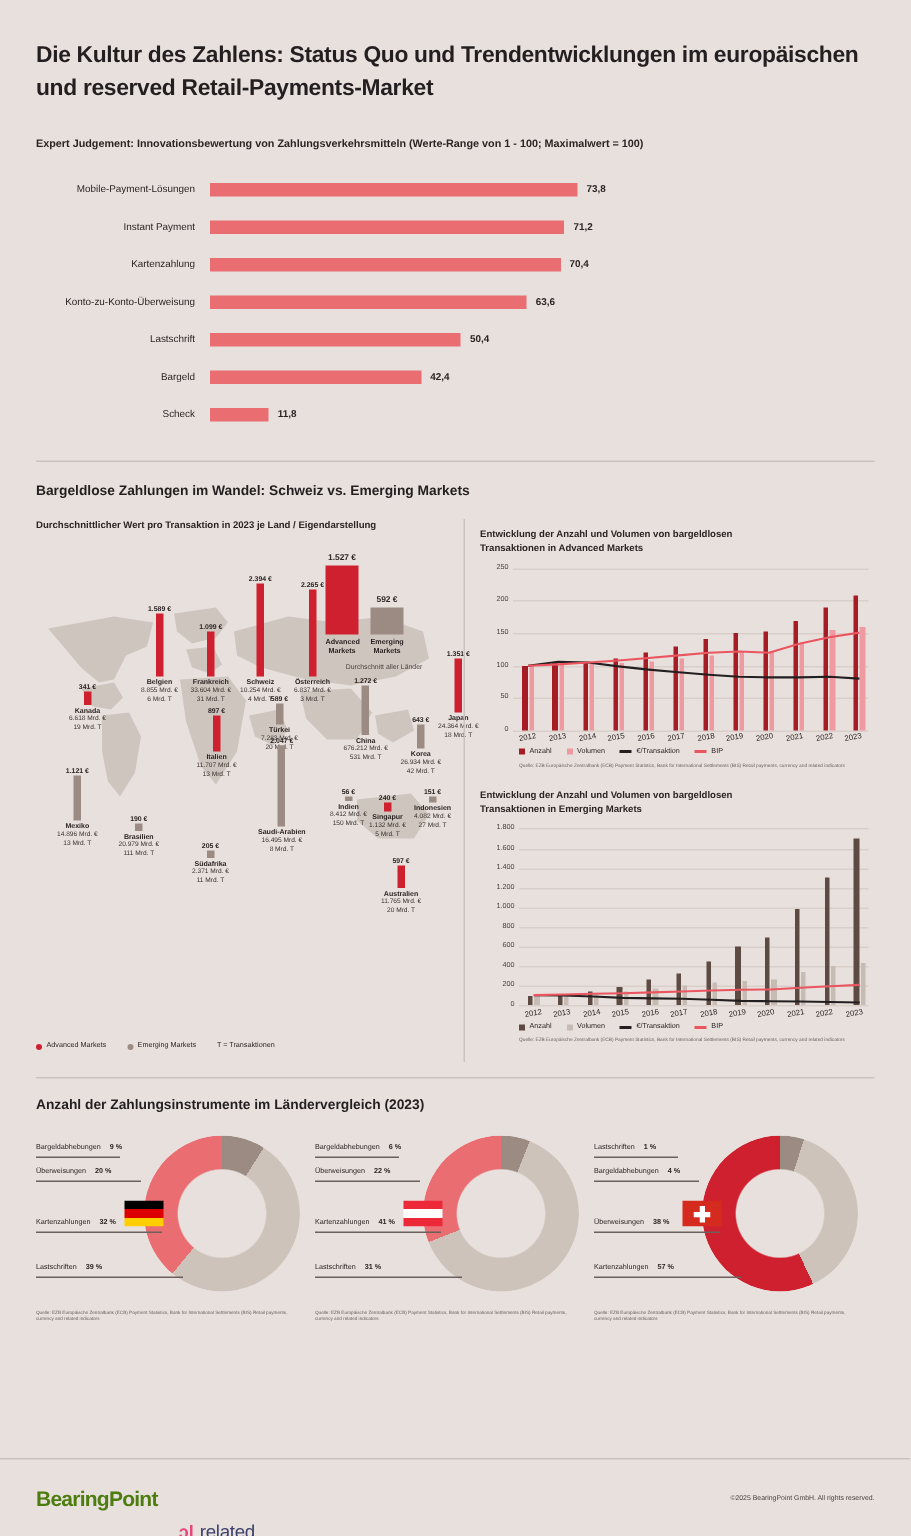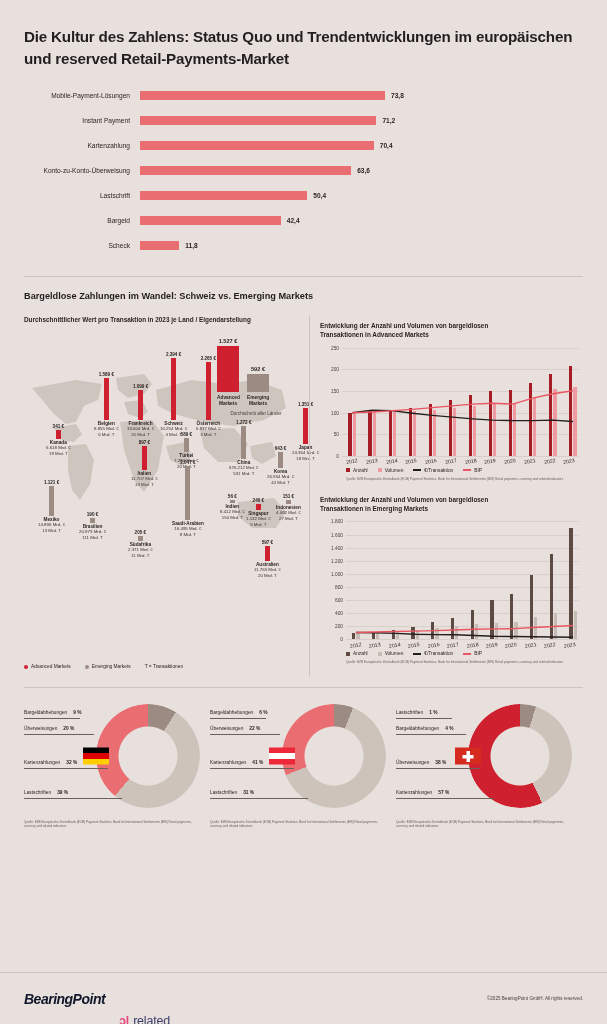"Expert Judgement: Innovationsbewertung" div.subtitle-1 { html: none -> <div>Expert Judgement: Innovationsbewertung von Zahlungsverkehrsmitteln (Werte-Range von 1 - 100; Maximalwert = 100)</div> }
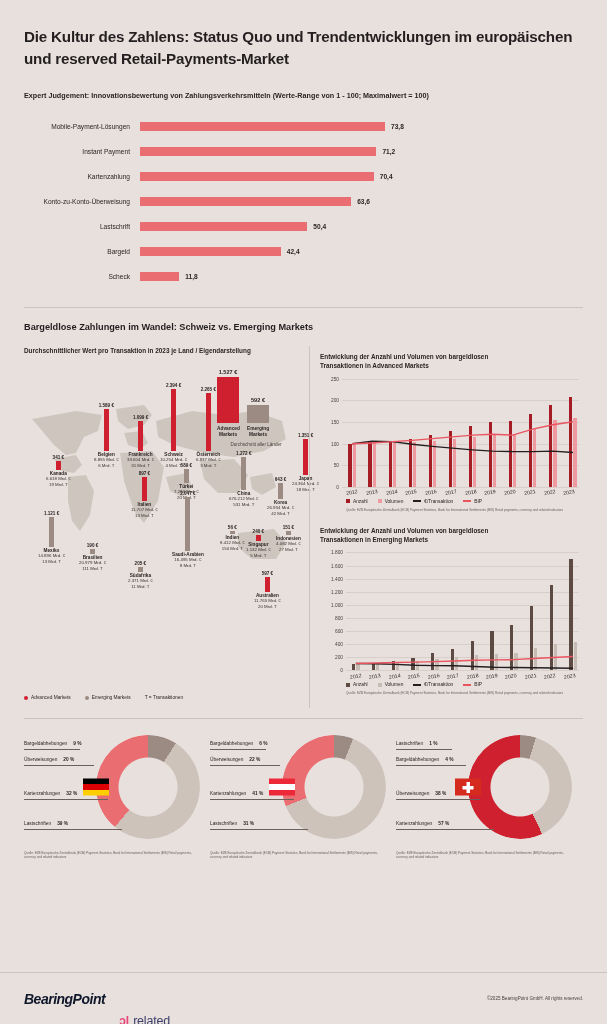"Anzahl der Zahlungsinstrumente im" div.sec3-title { html: none -> <div>Anzahl der Zahlungsinstrumente im Ländervergleich (2023)</div> }
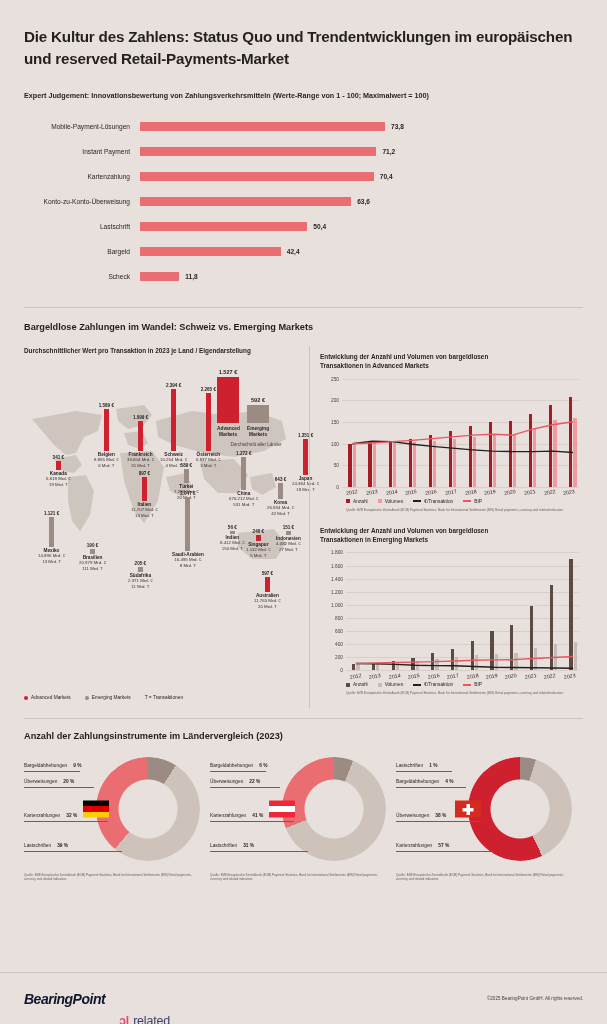"BearingPoint" .bp-logo { color: #0f172a -> #4d7c0f; font-style: italic -> none }
